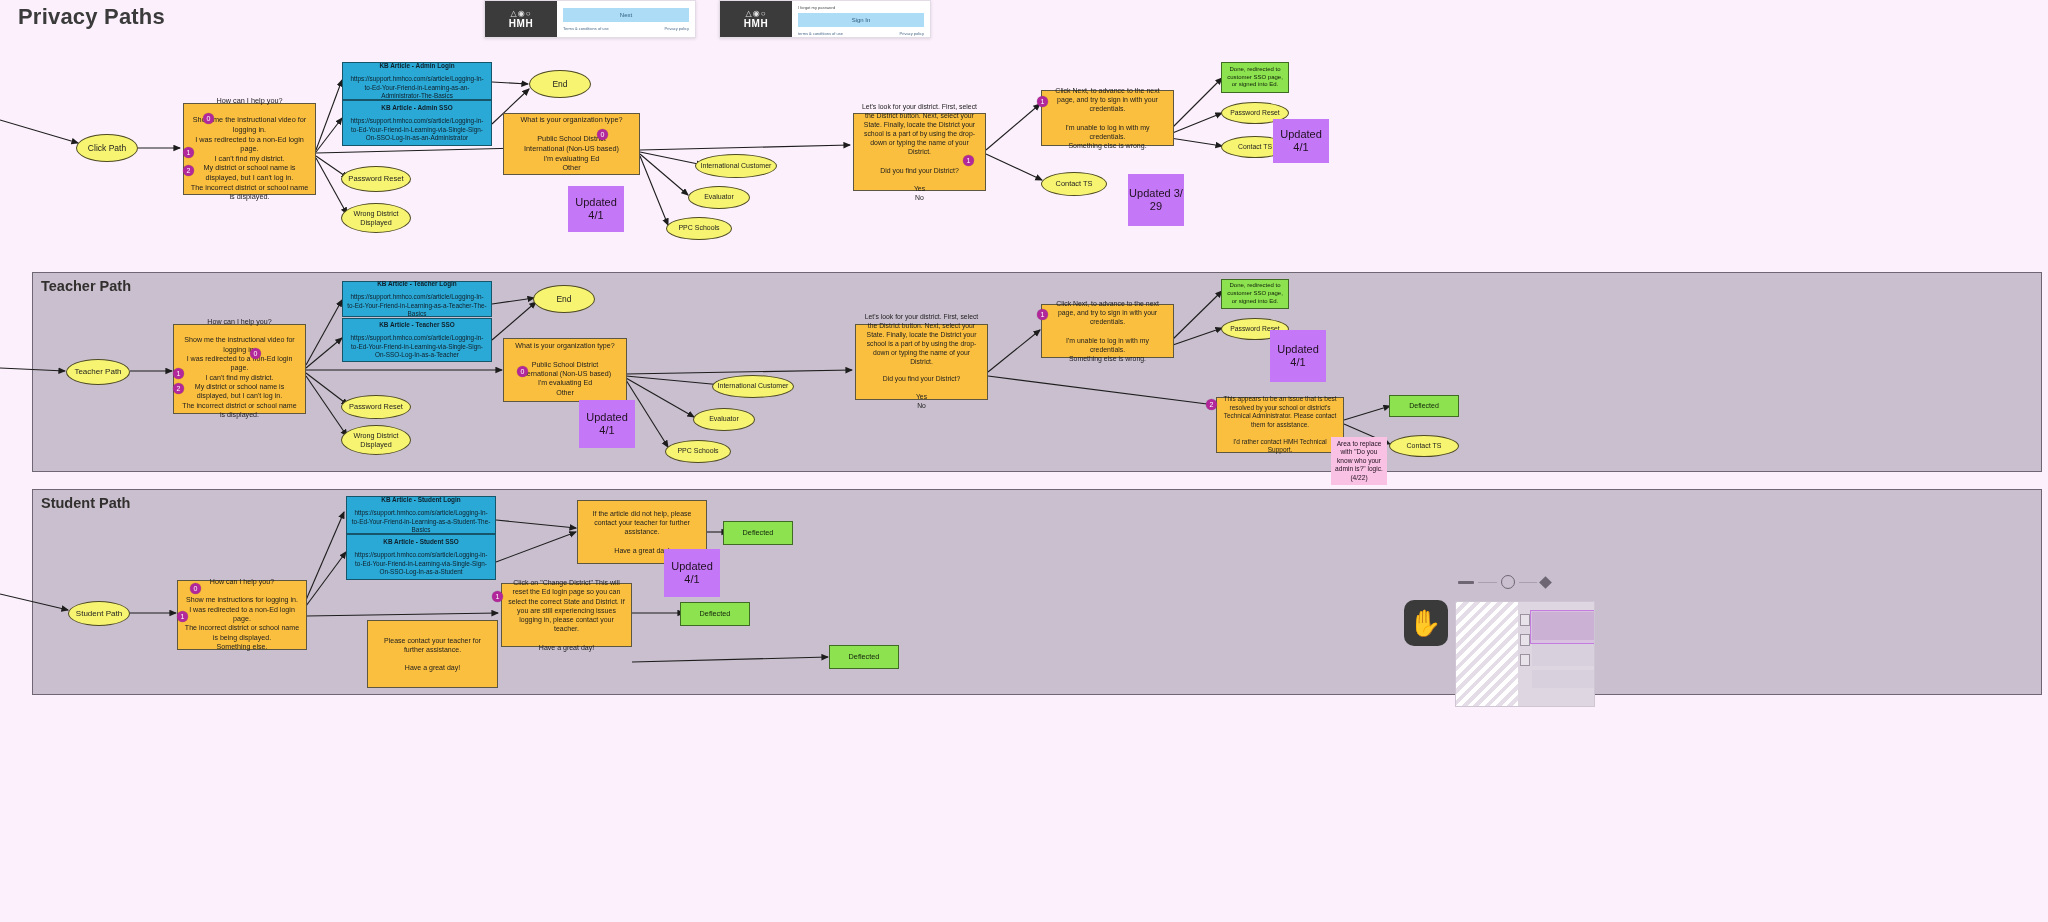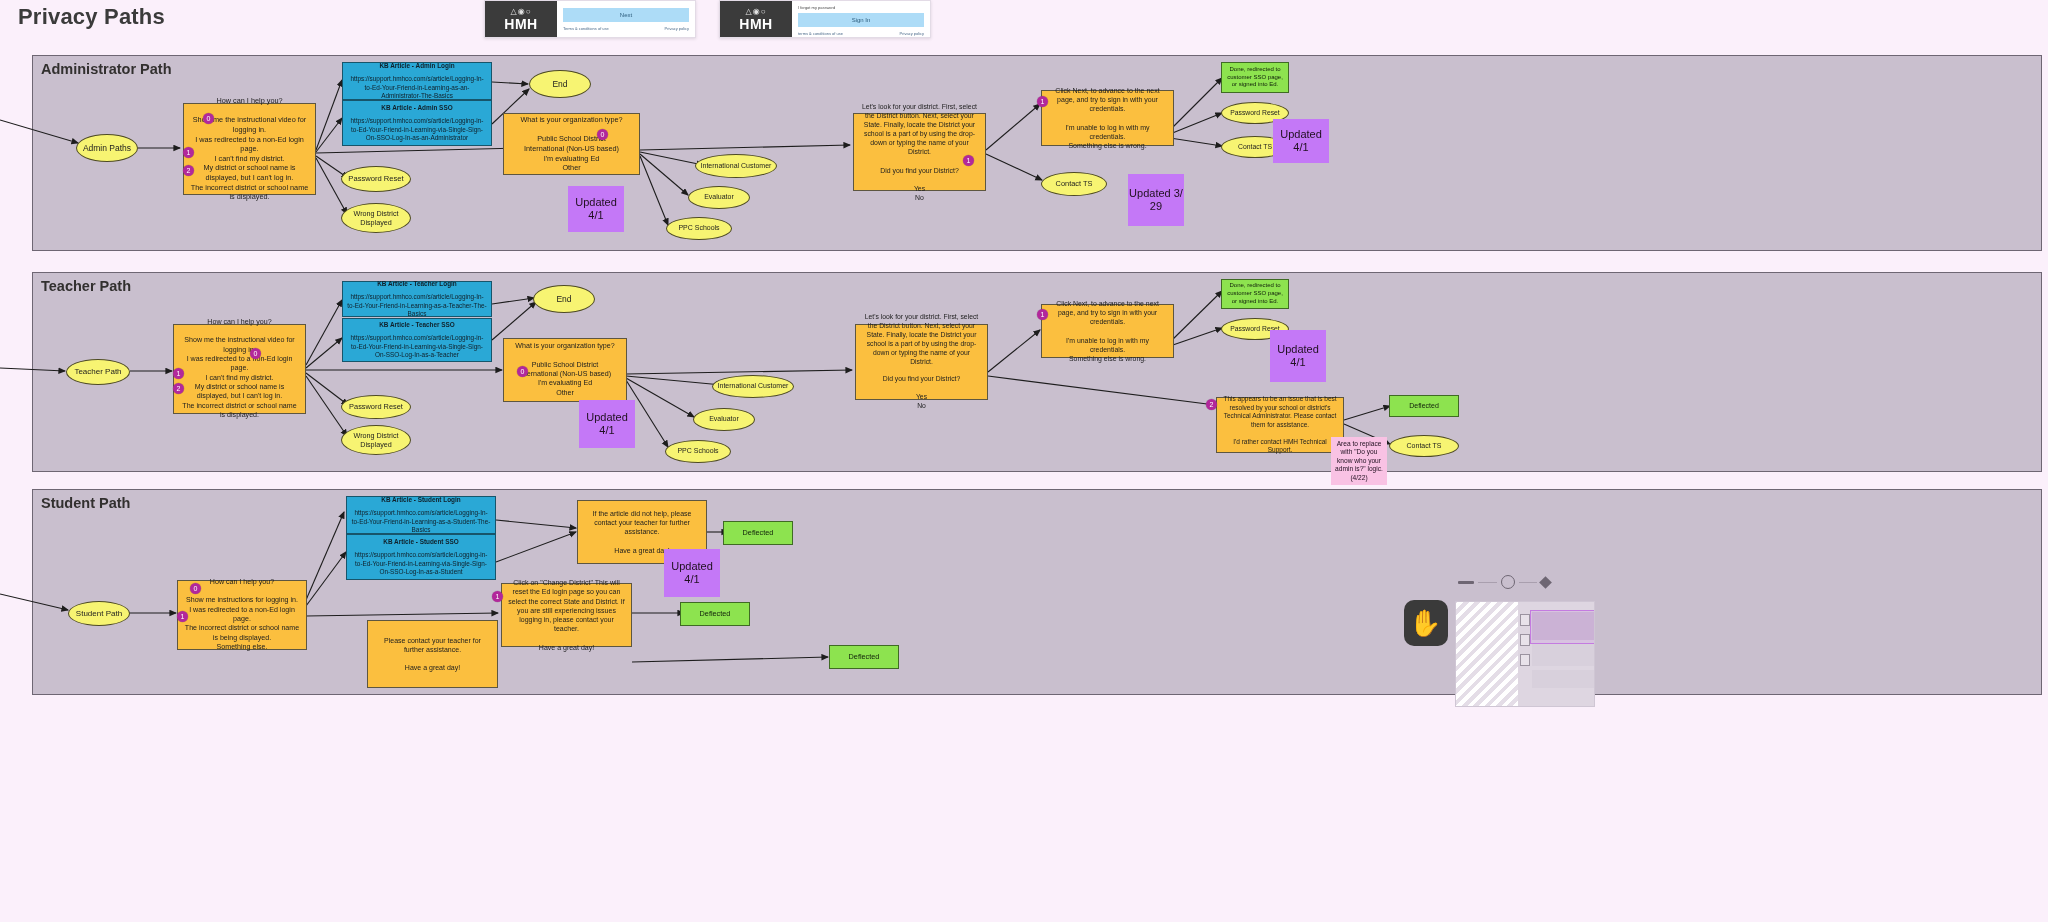"HMH" .thumb .left .hmh { font-size: 14px -> 10px }
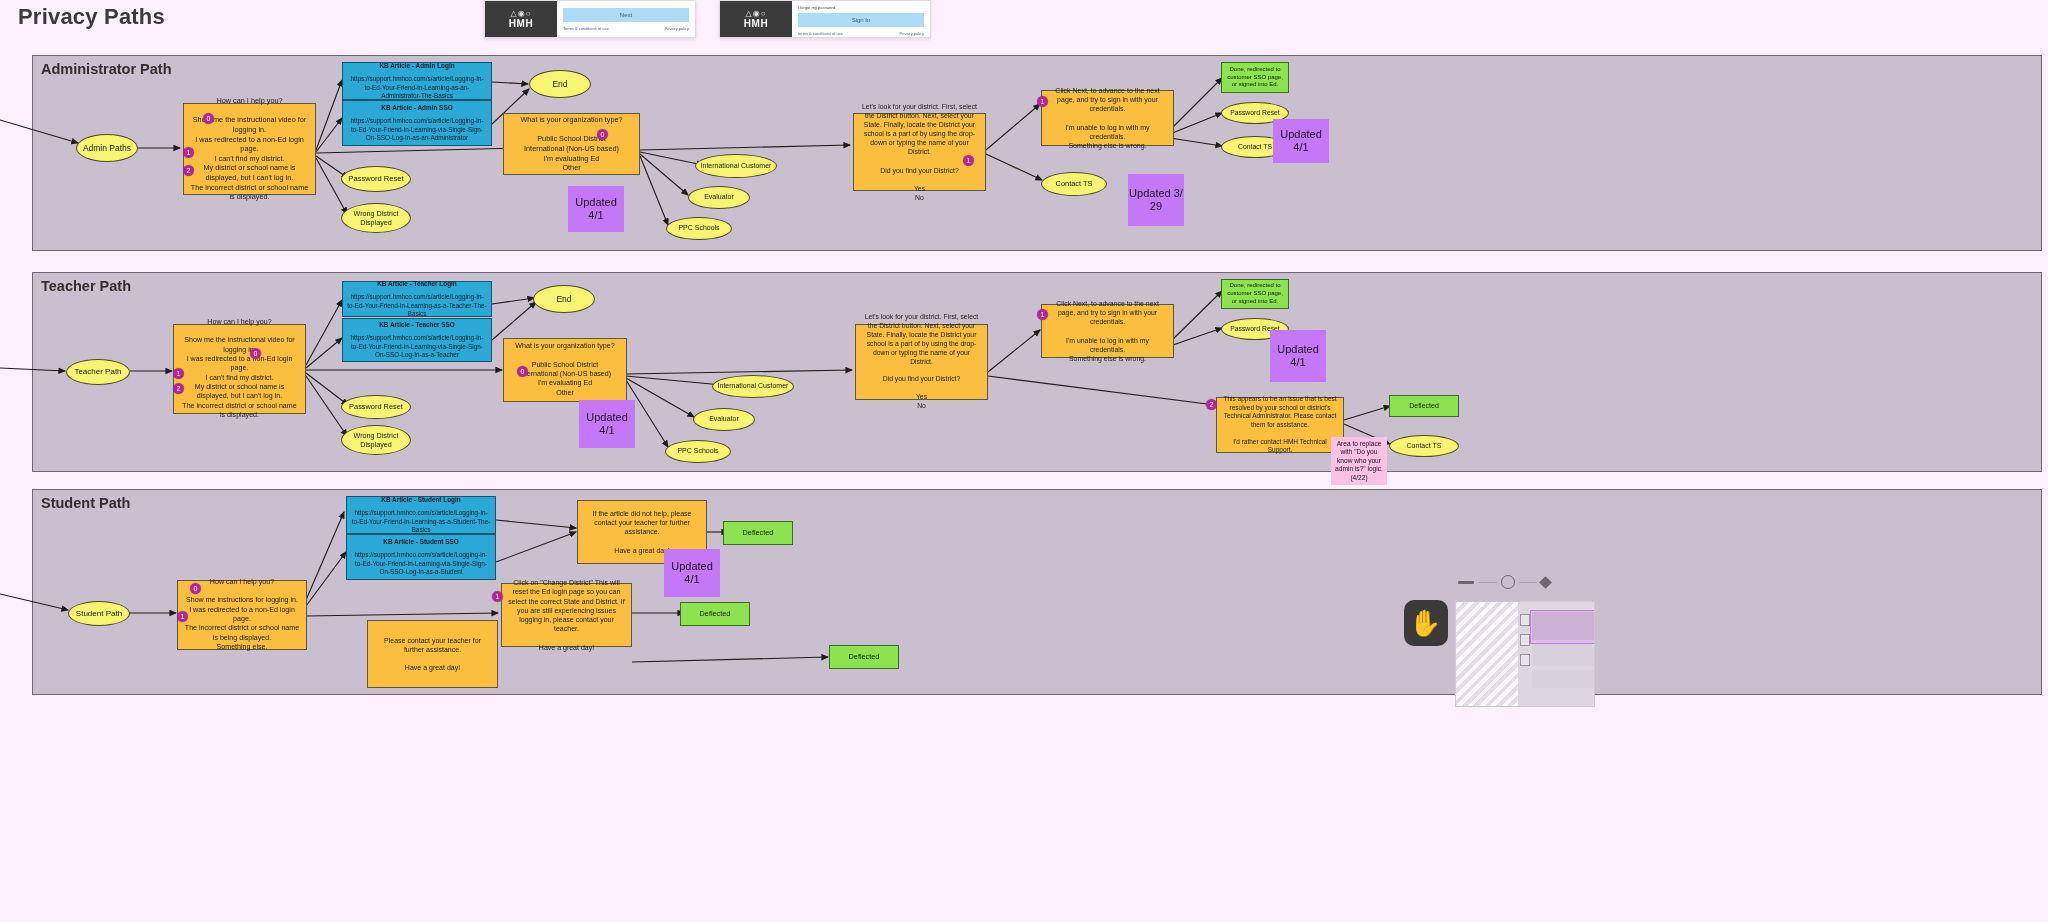"Administrator Path" div.lane { html: <div> <div>Administrator Path</div> </div> -> none }
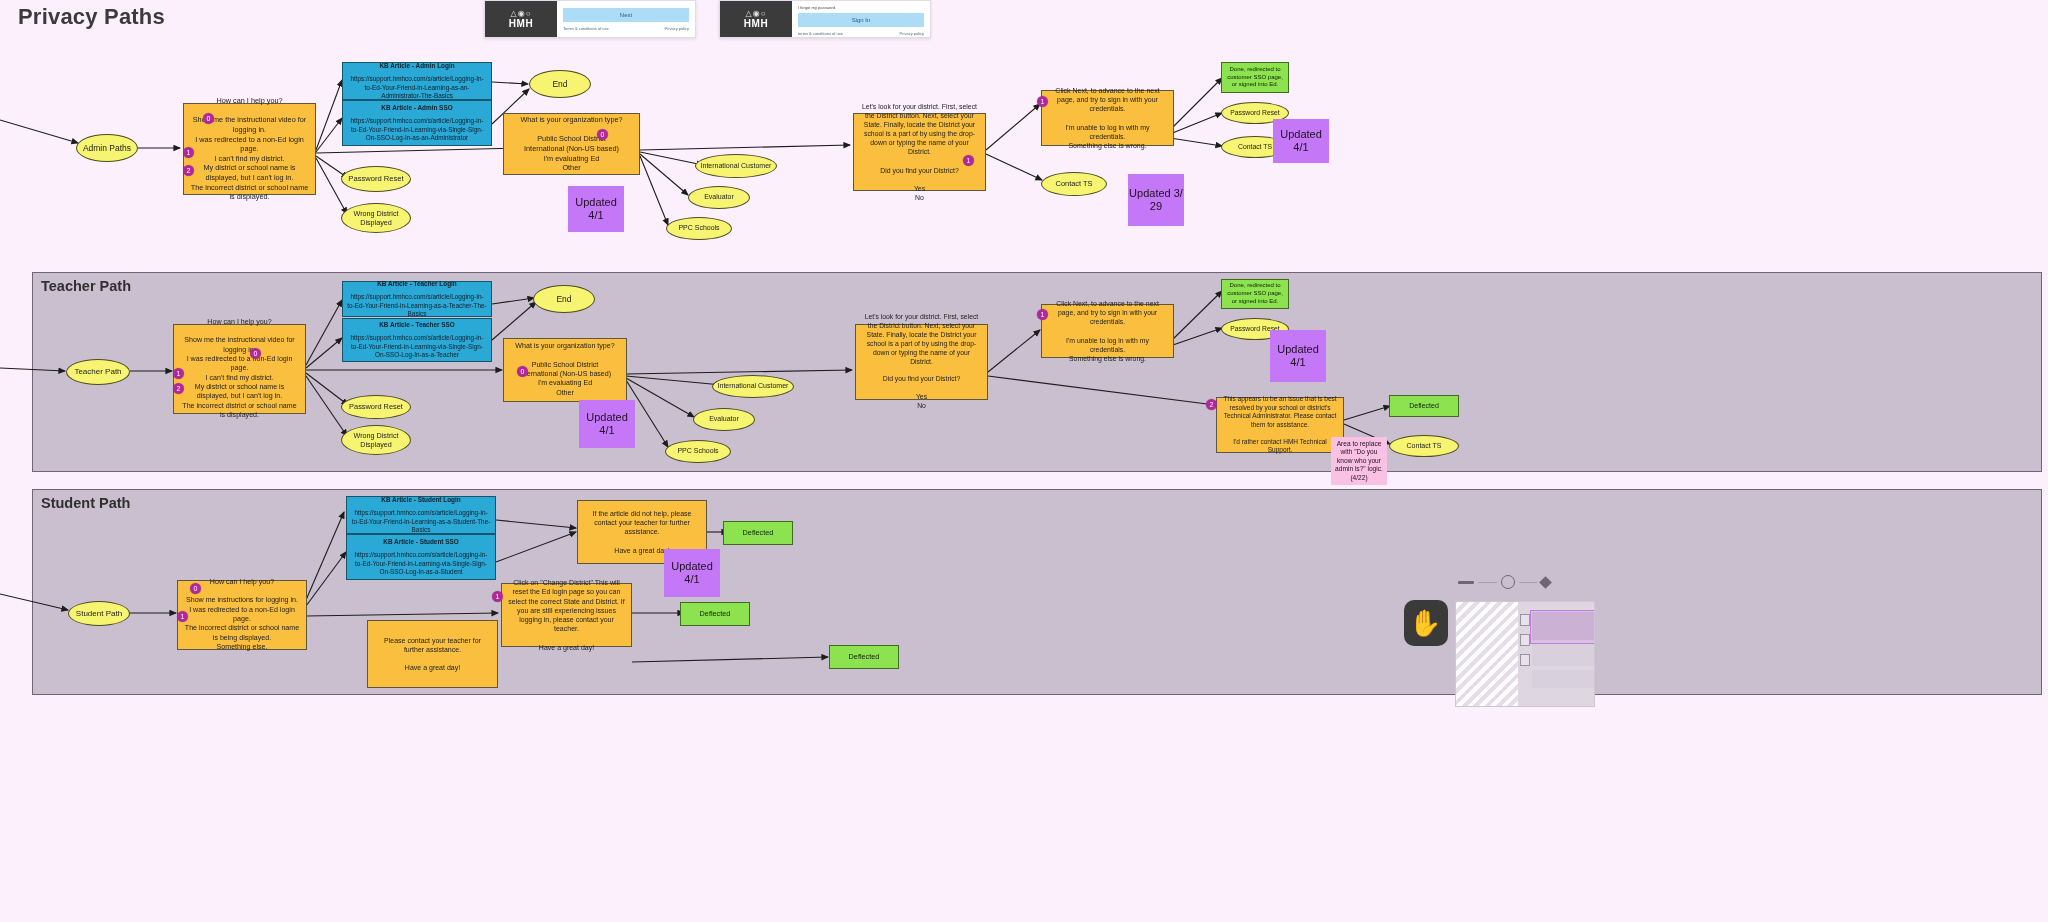"Admin Paths" div.node { text: Admin Paths -> Click Path }
